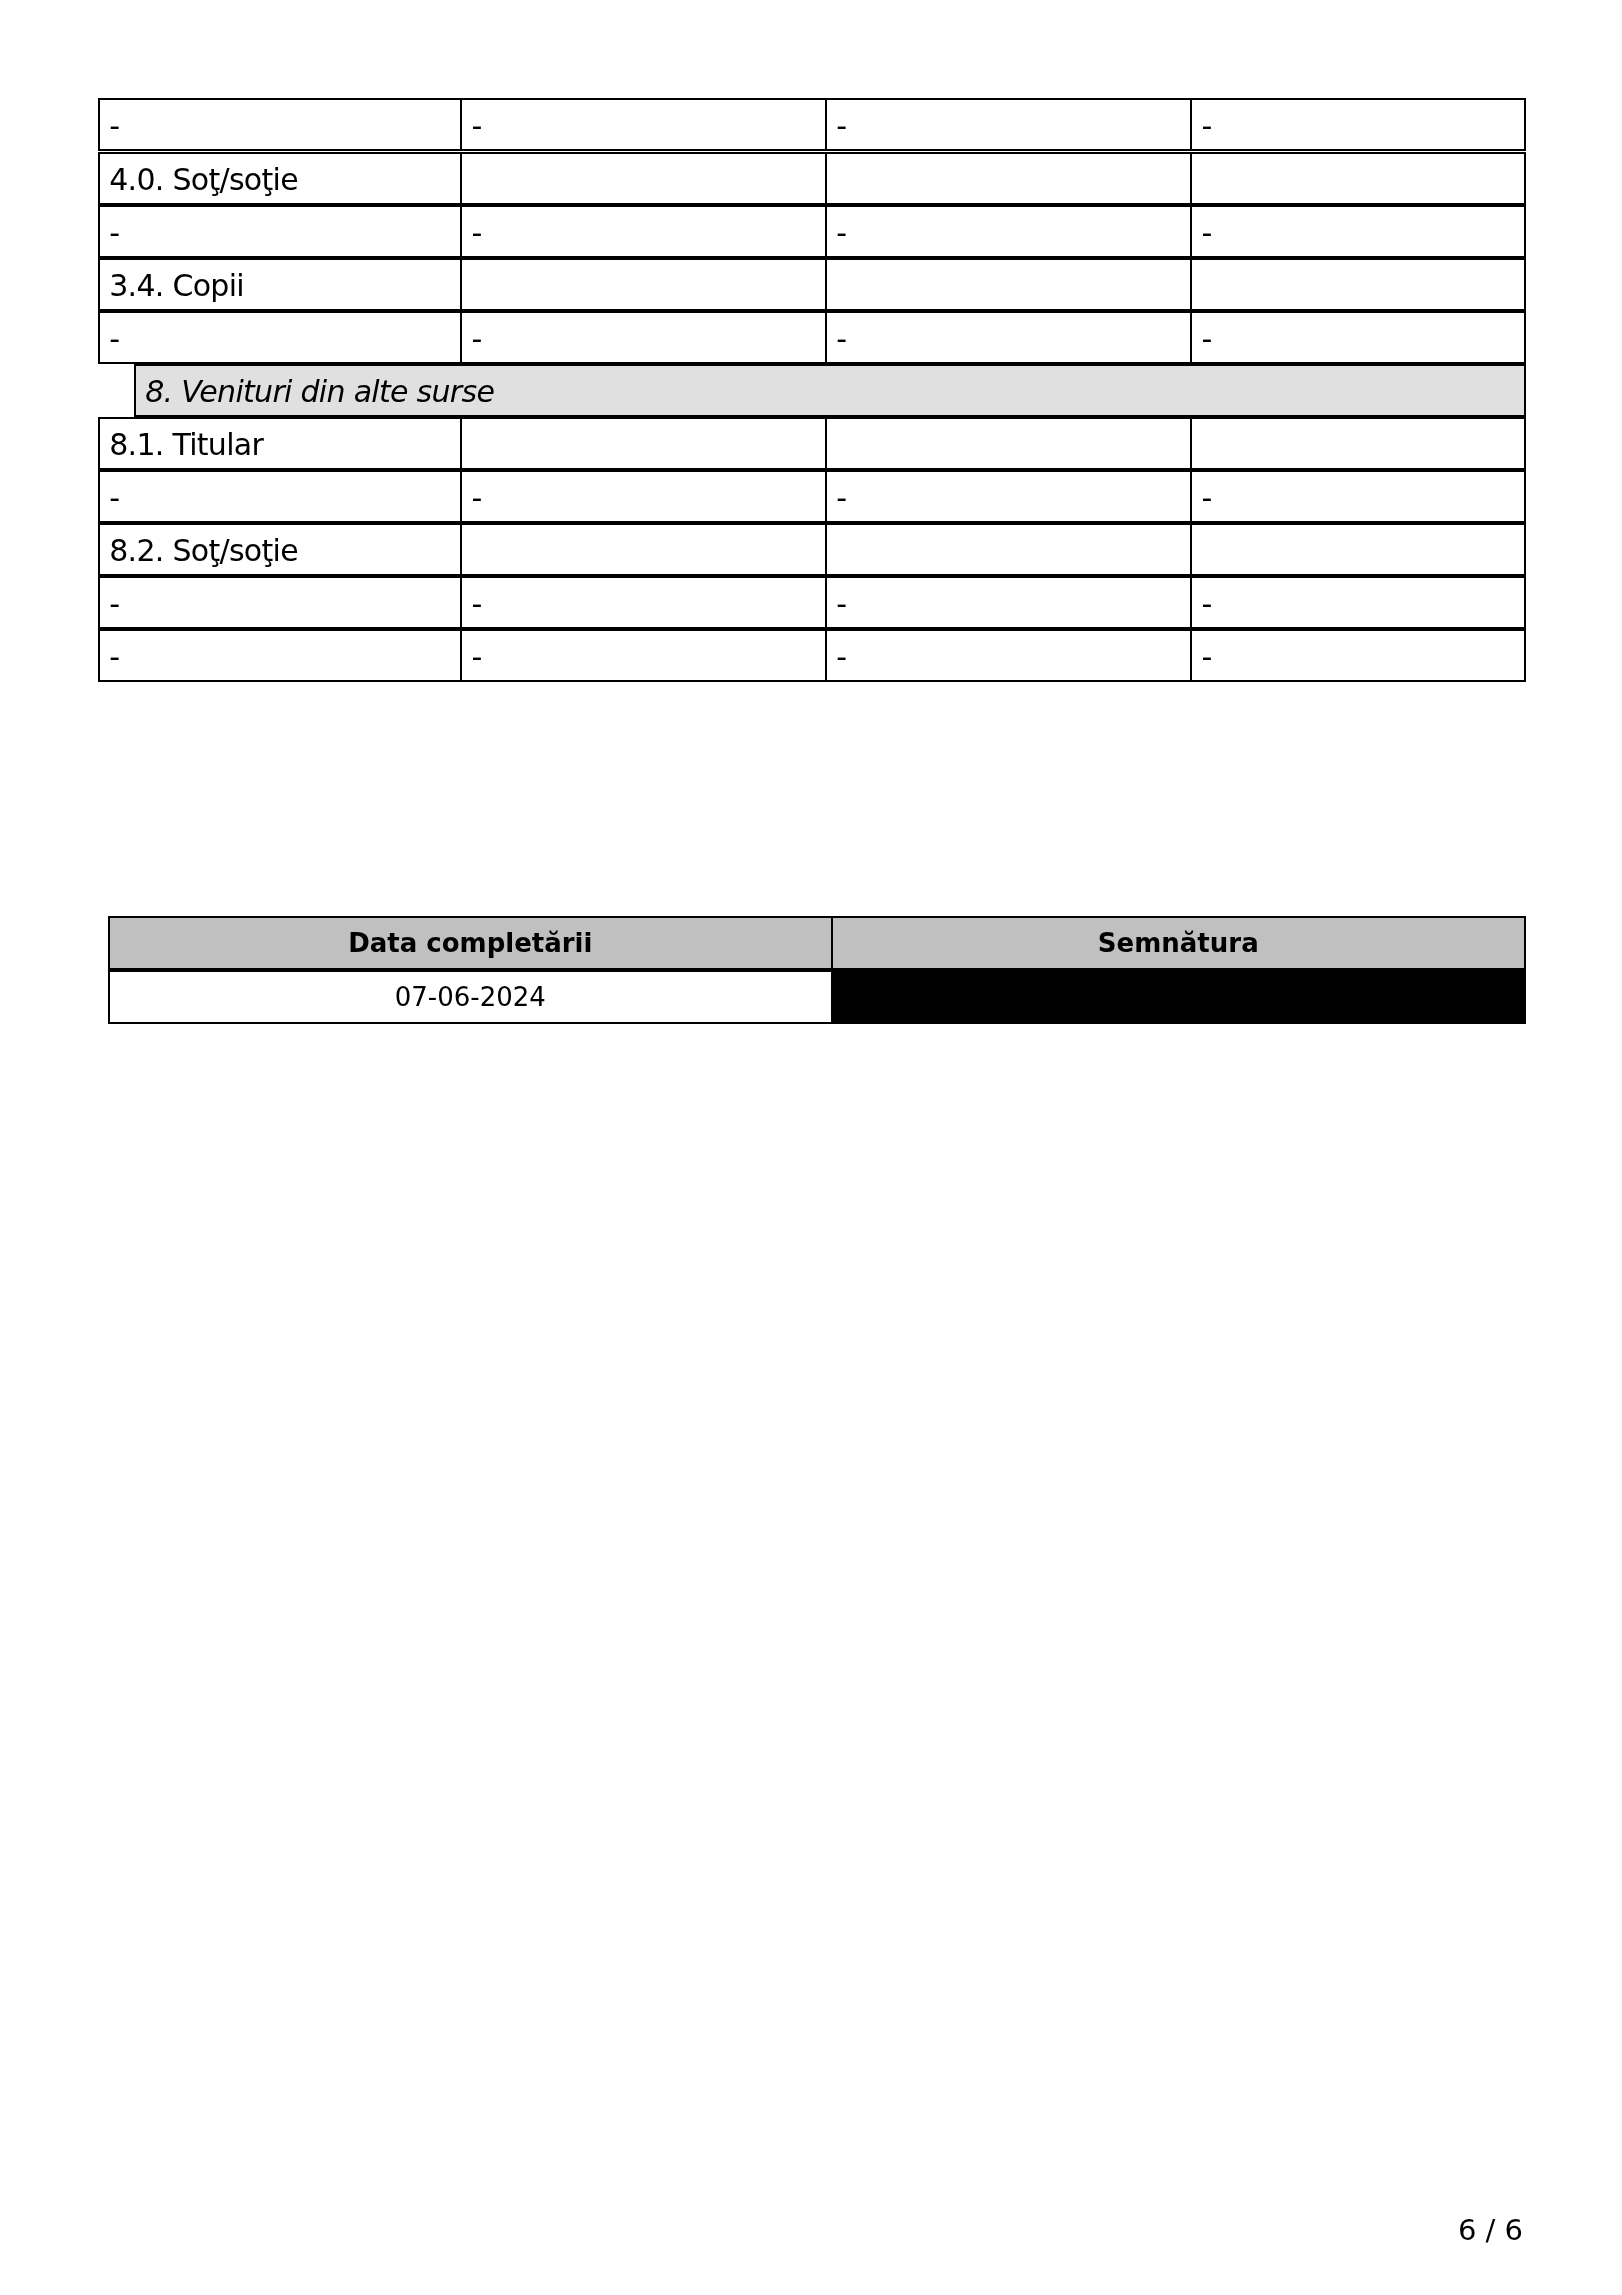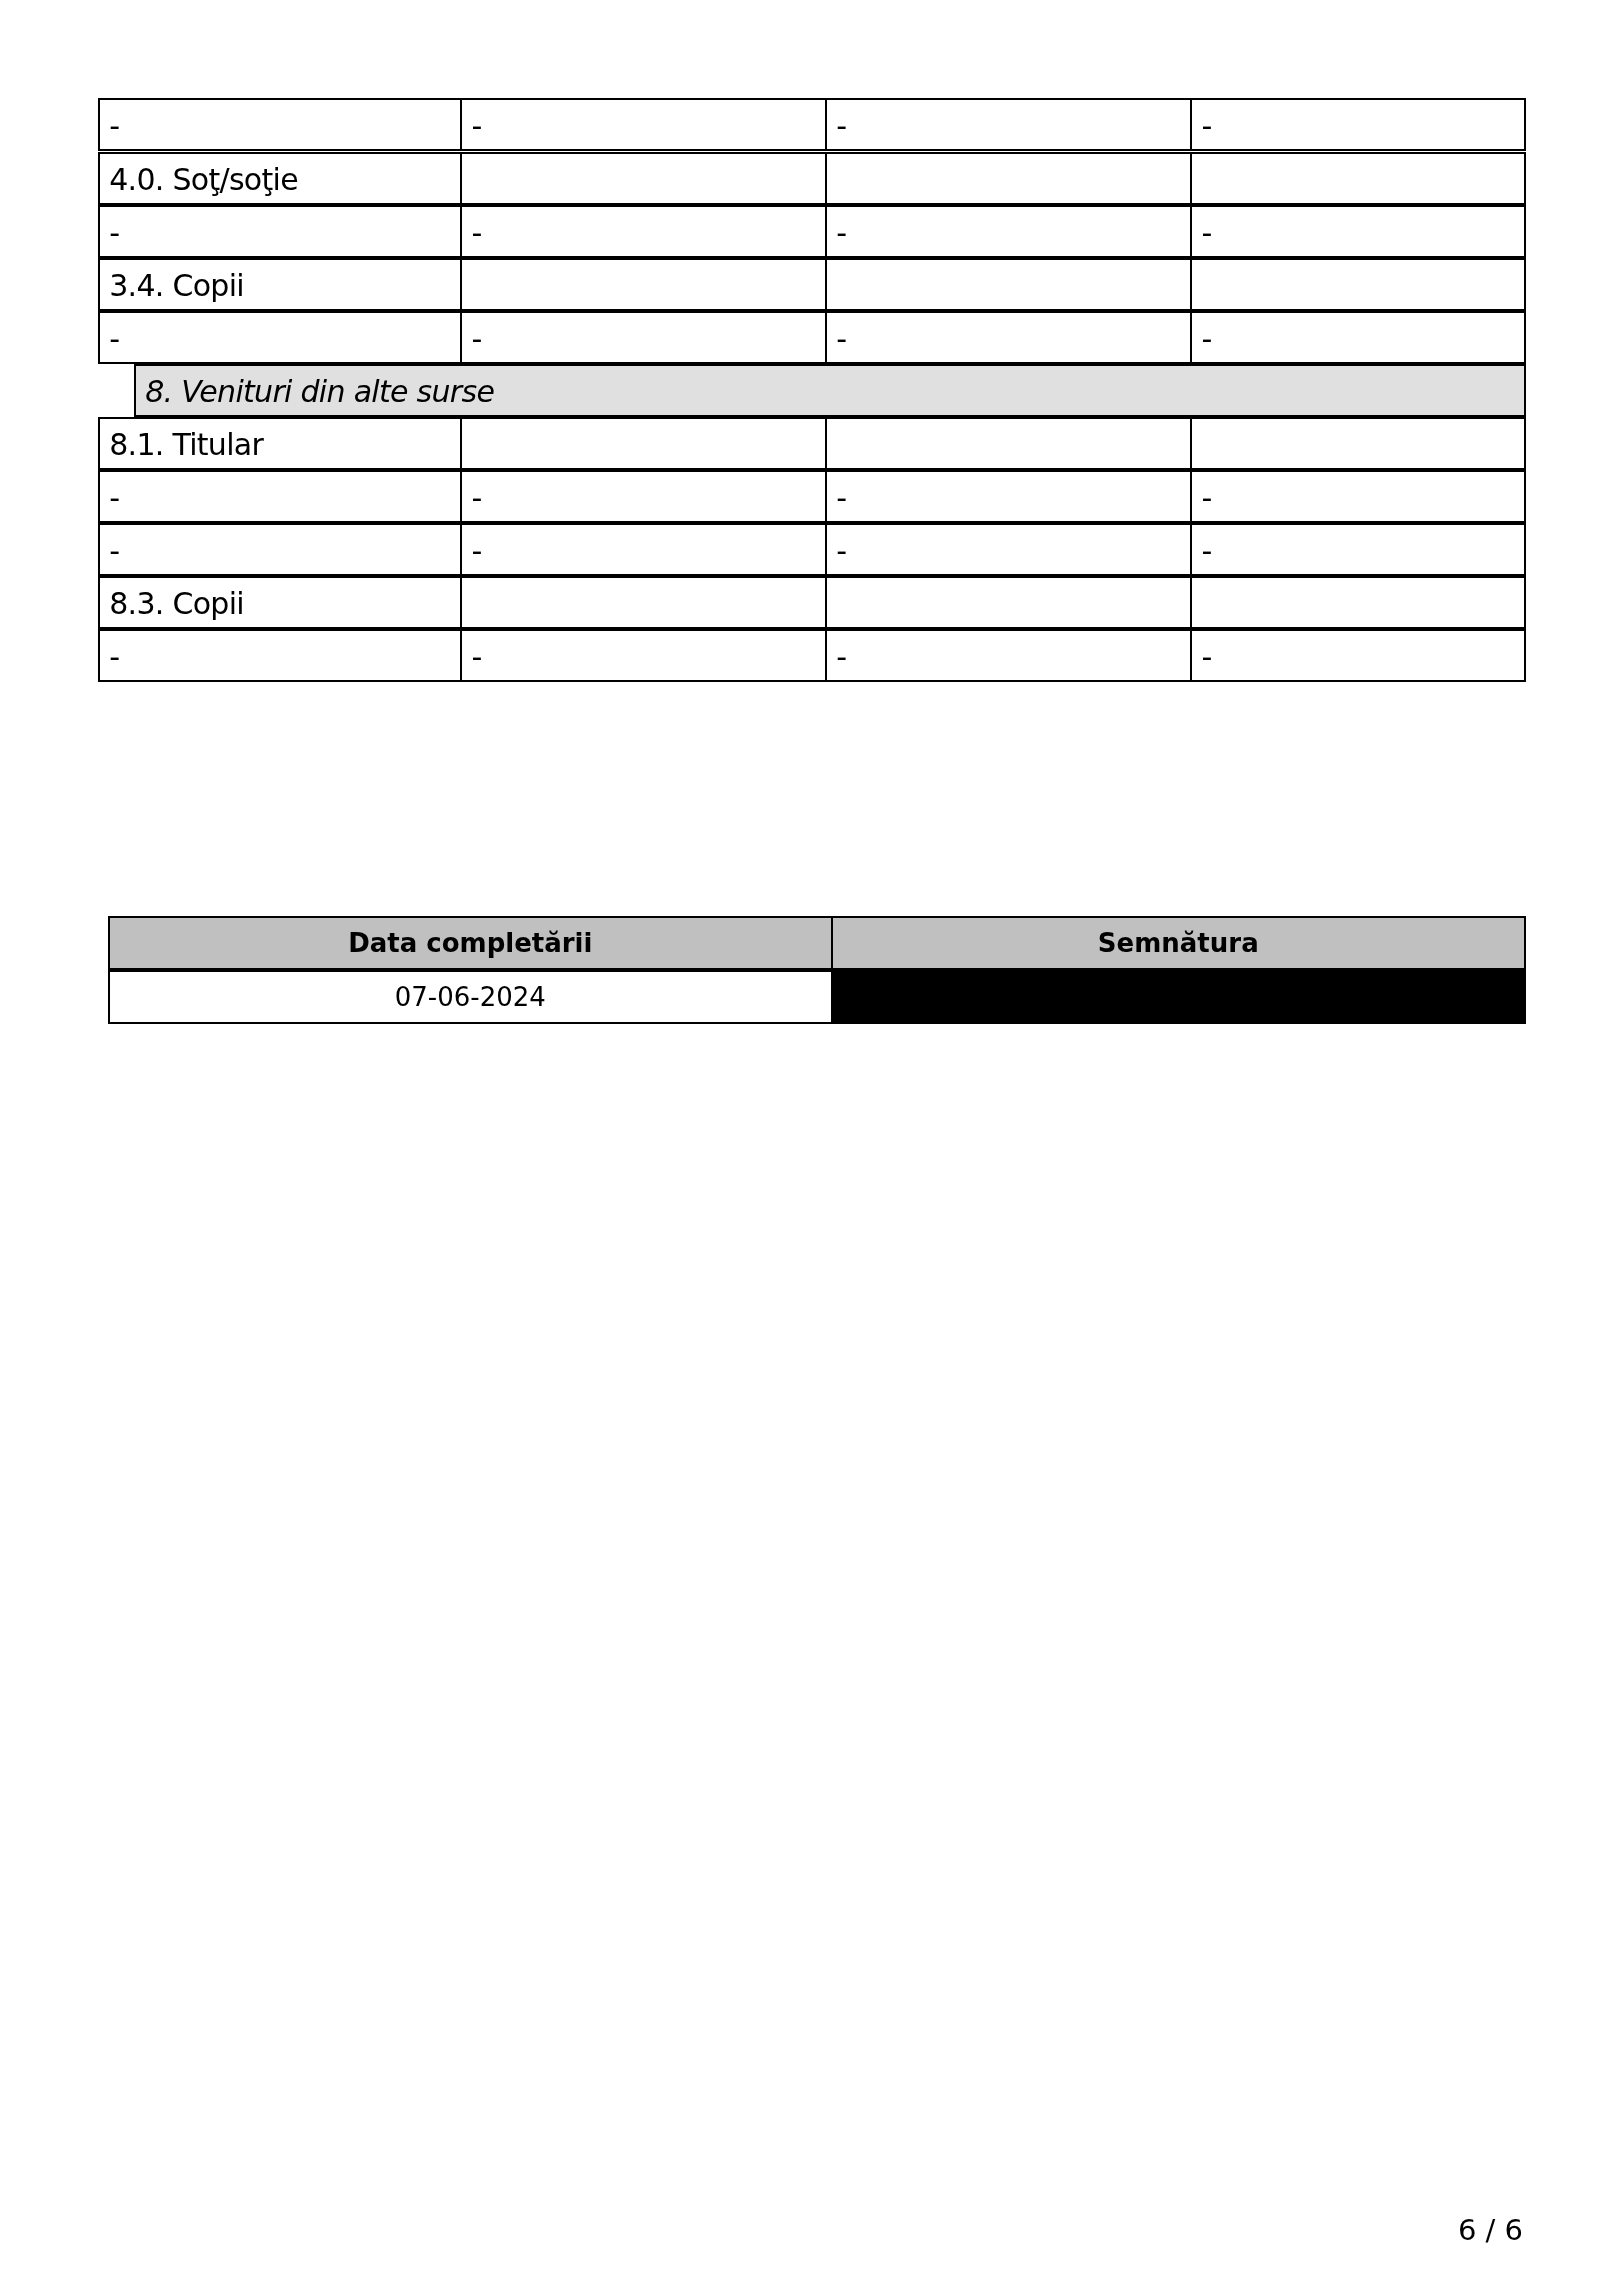"8.2. Soţ/soţie" div.row { html: none -> <div> <div>8.2. Soţ/soţie</div> <div></div> <div></div> <div></div> </div> }
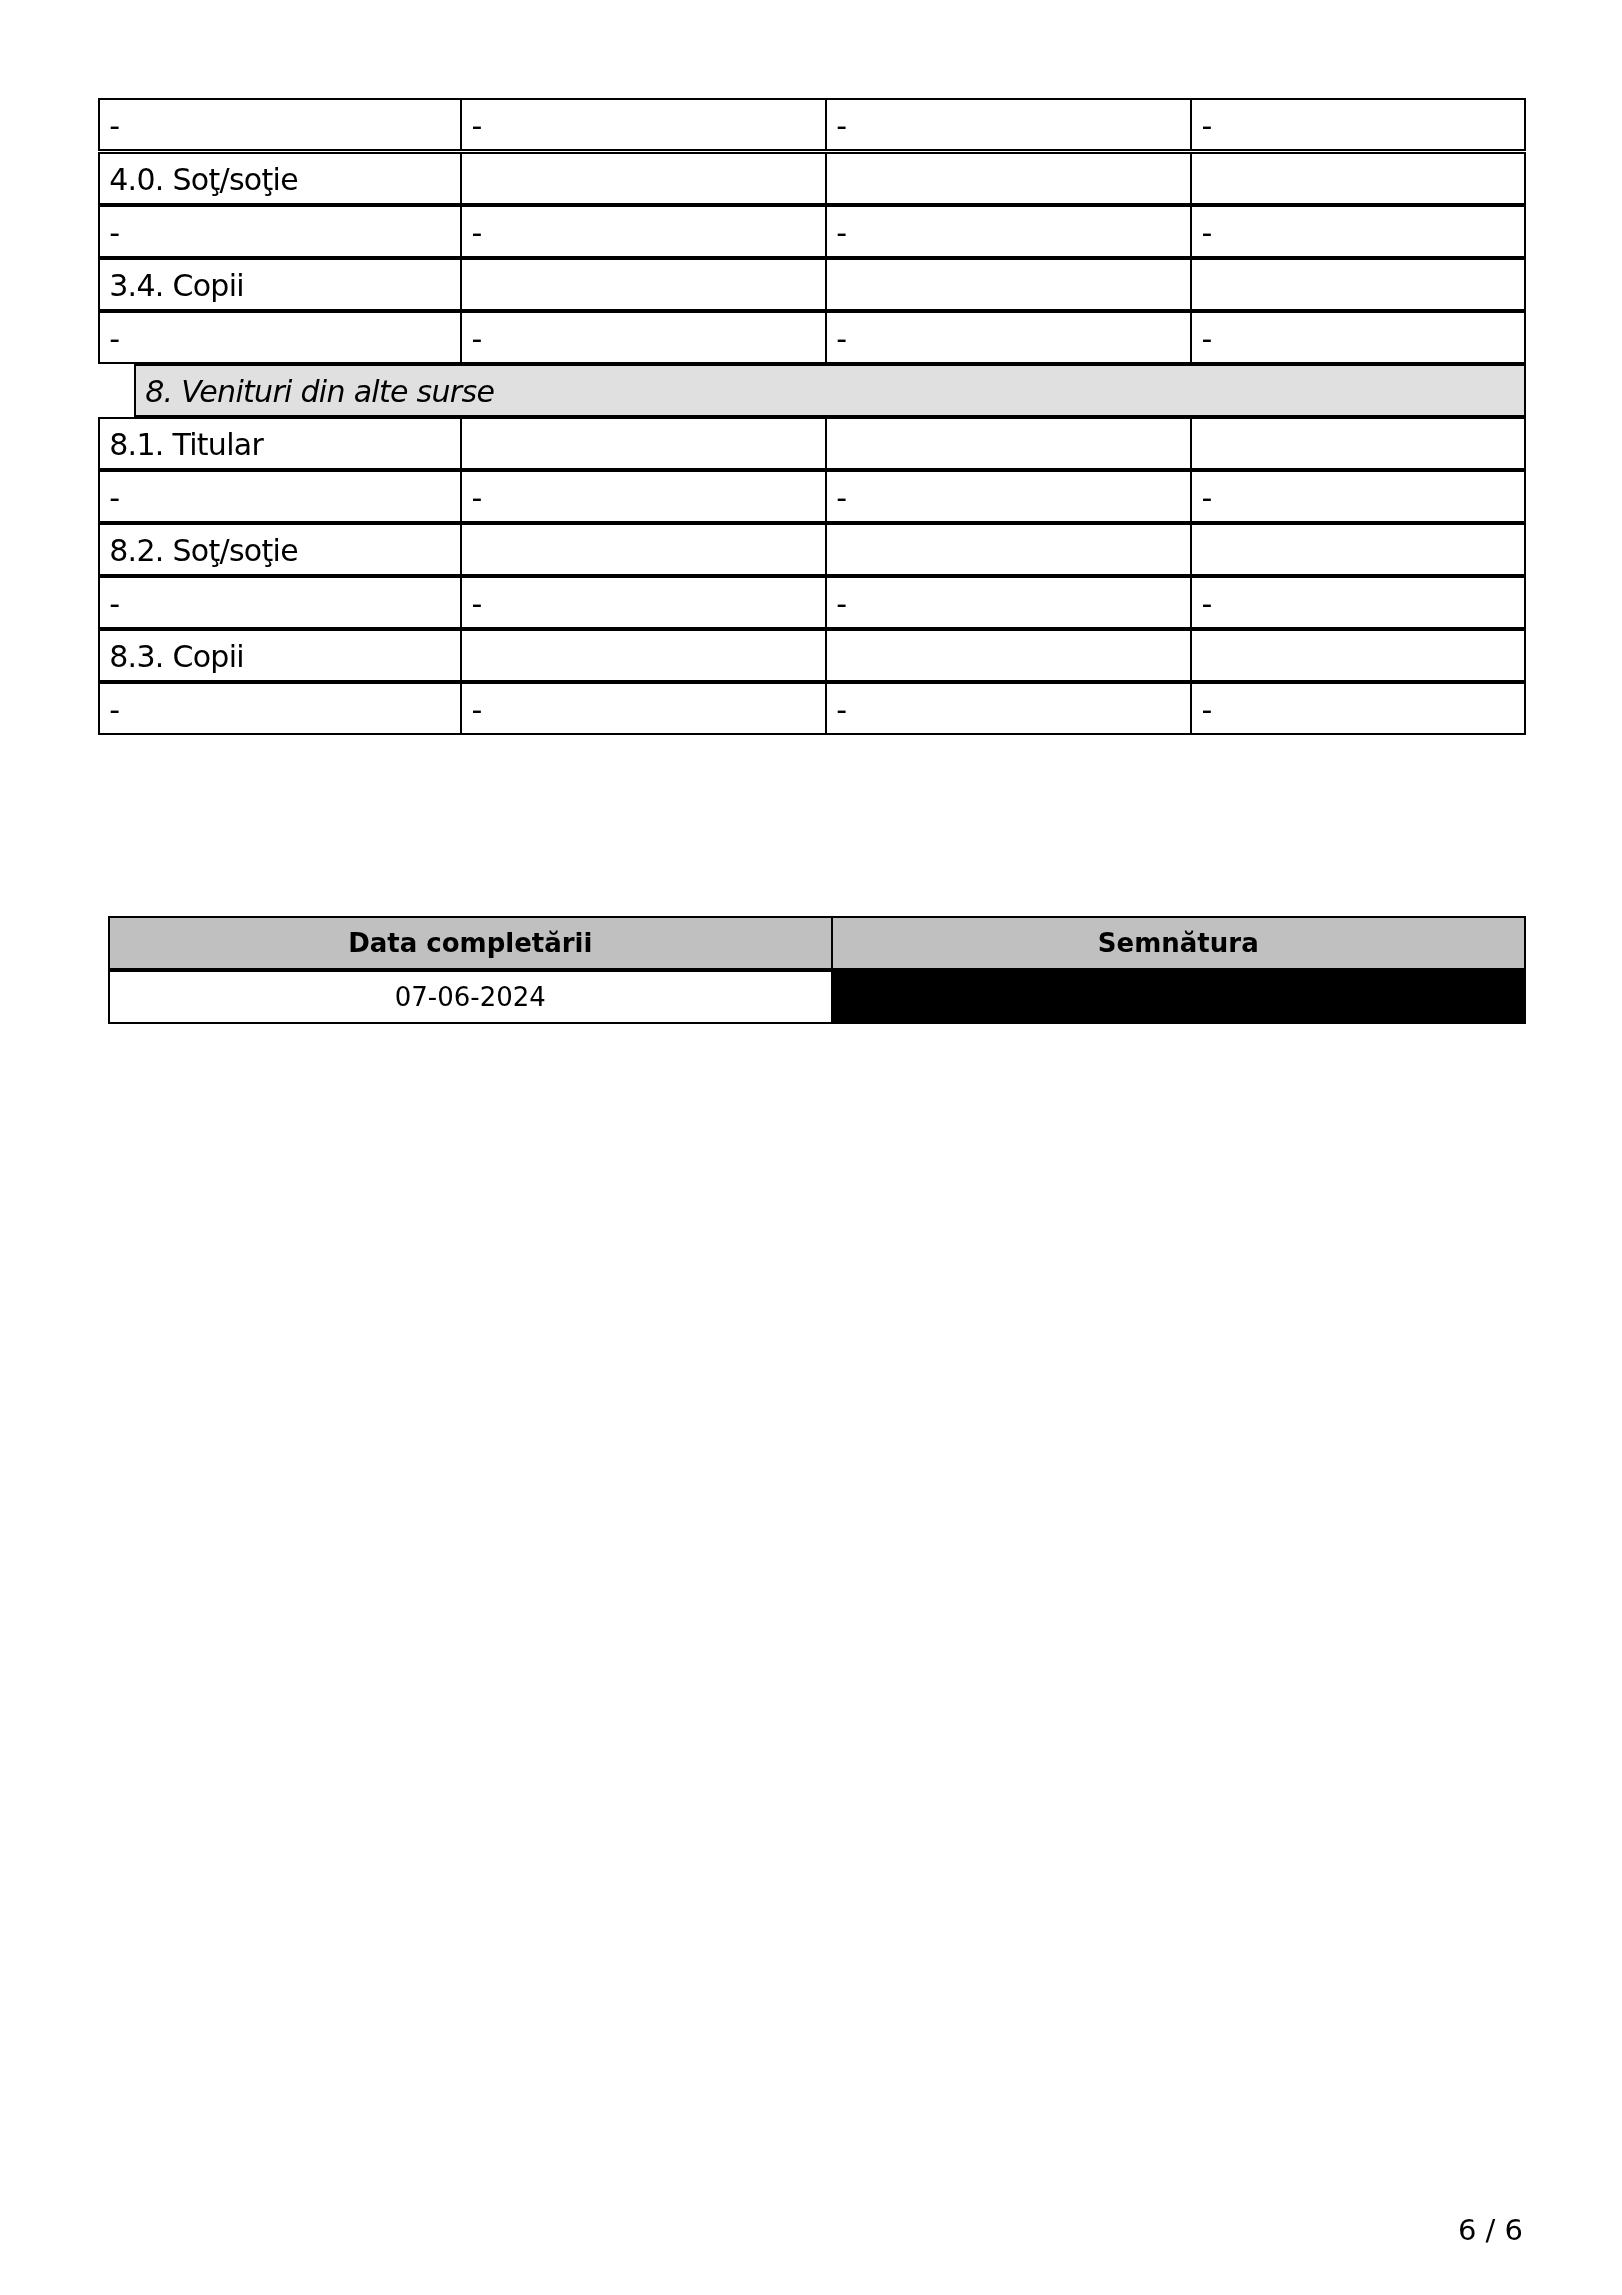"8.3. Copii" div.row { html: <div> <div>8.3. Copii</div> <div></div> <div></div> <div></div> </div> -> none }
